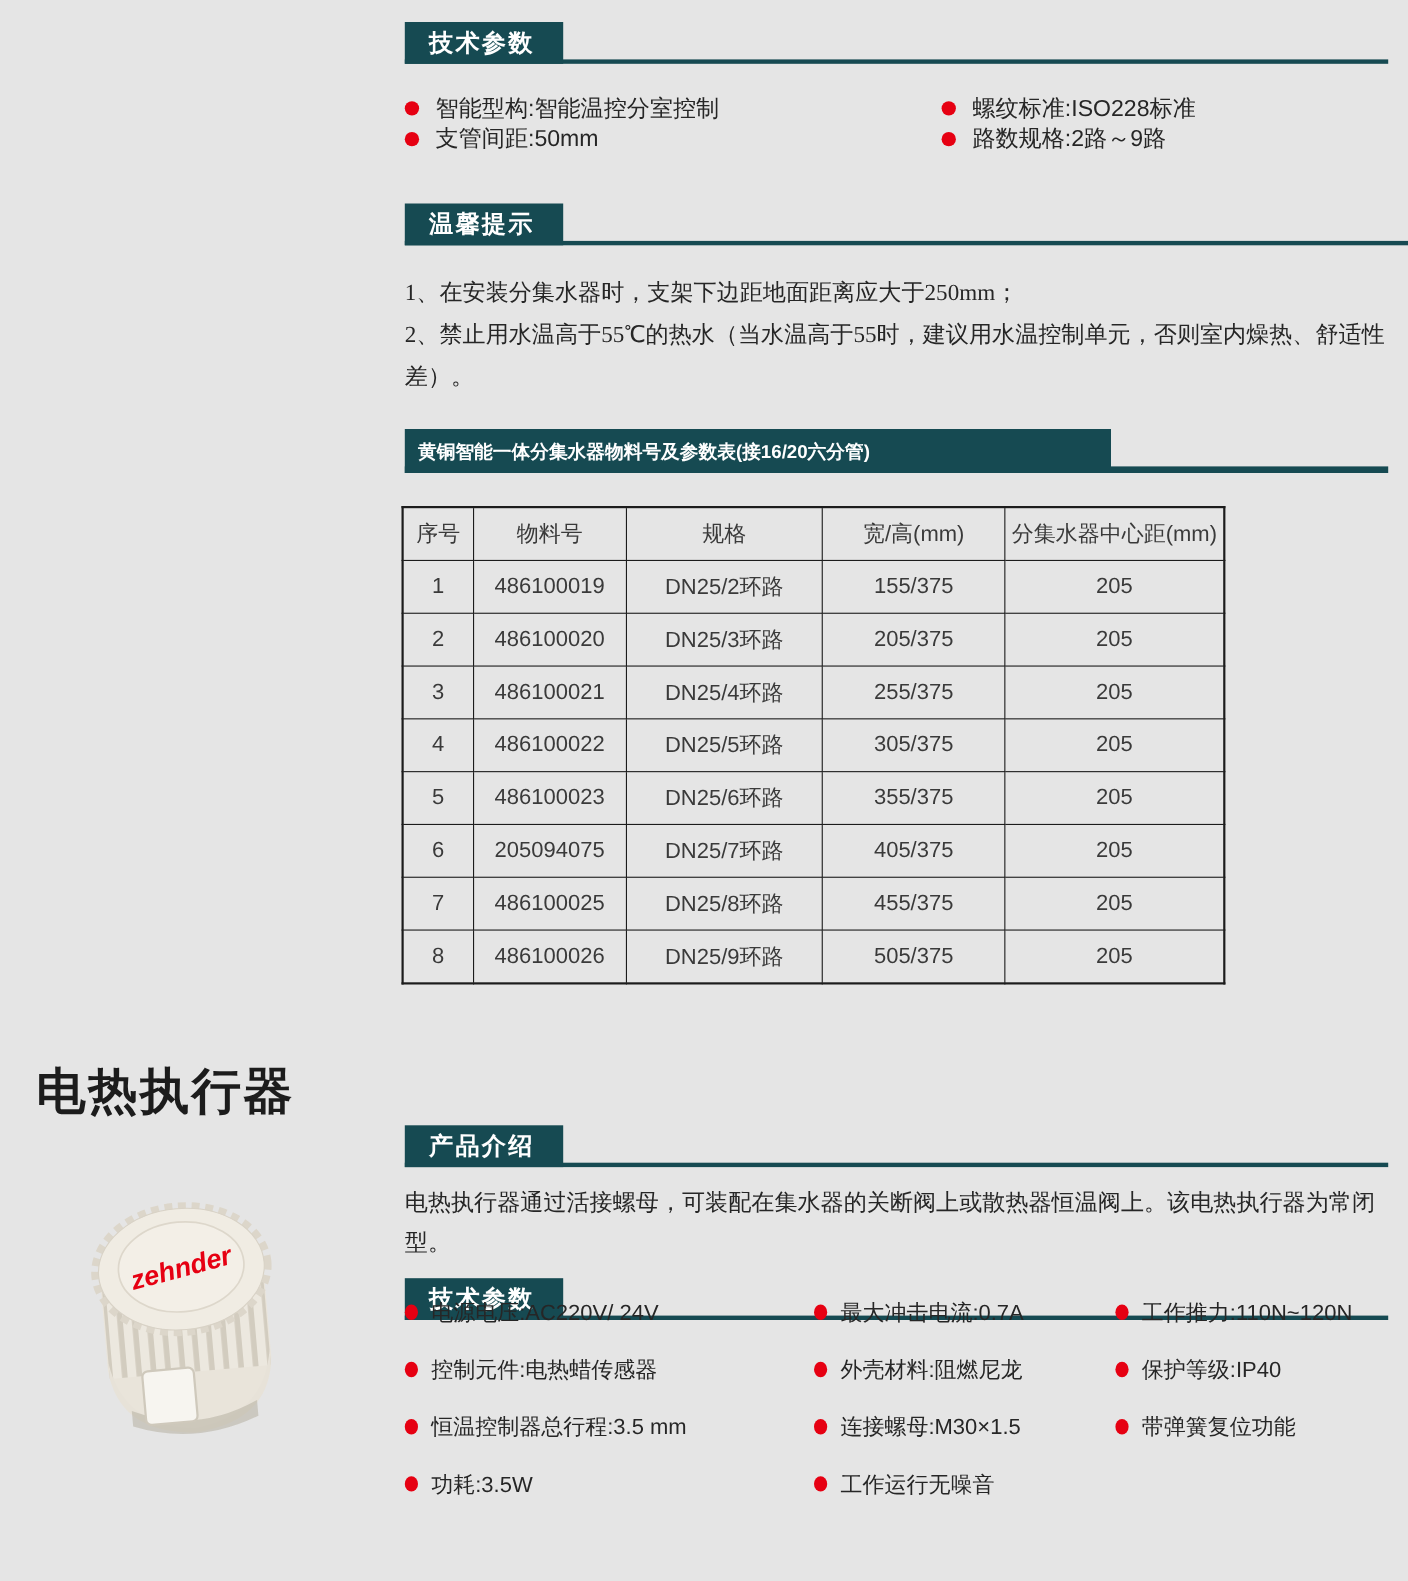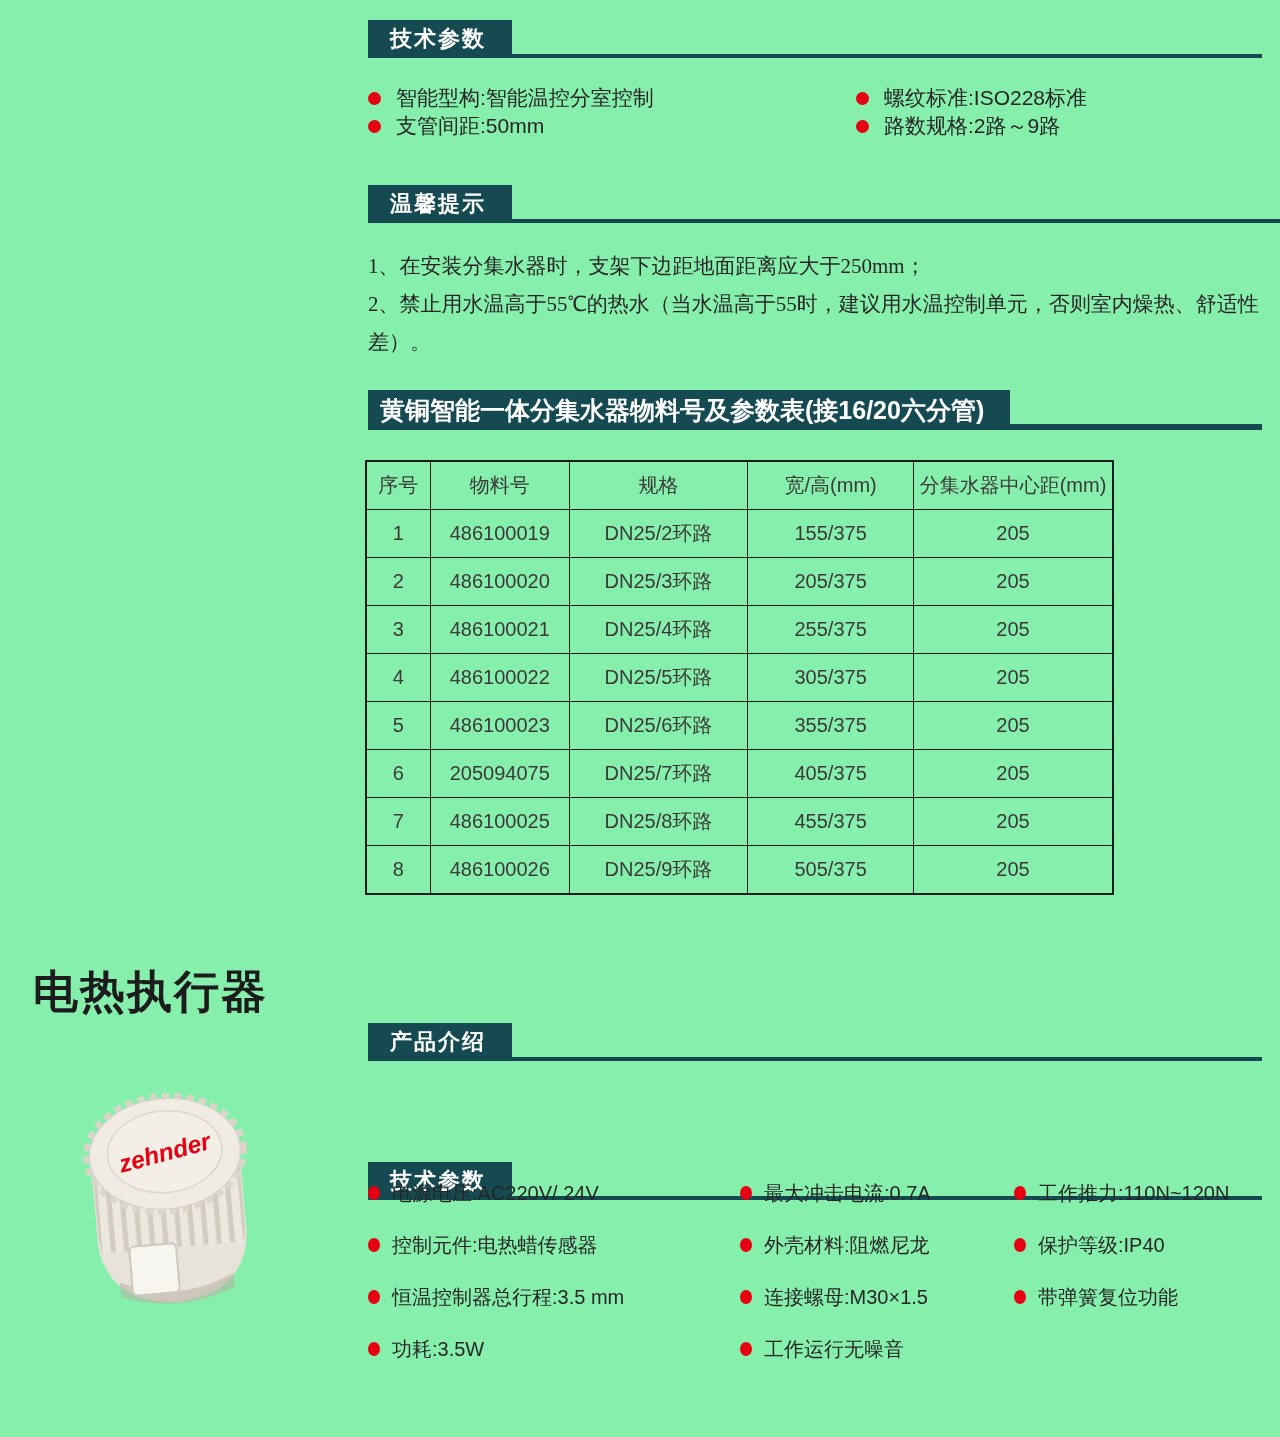"技术参数" .page { background: #86efac -> #e5e5e5 }
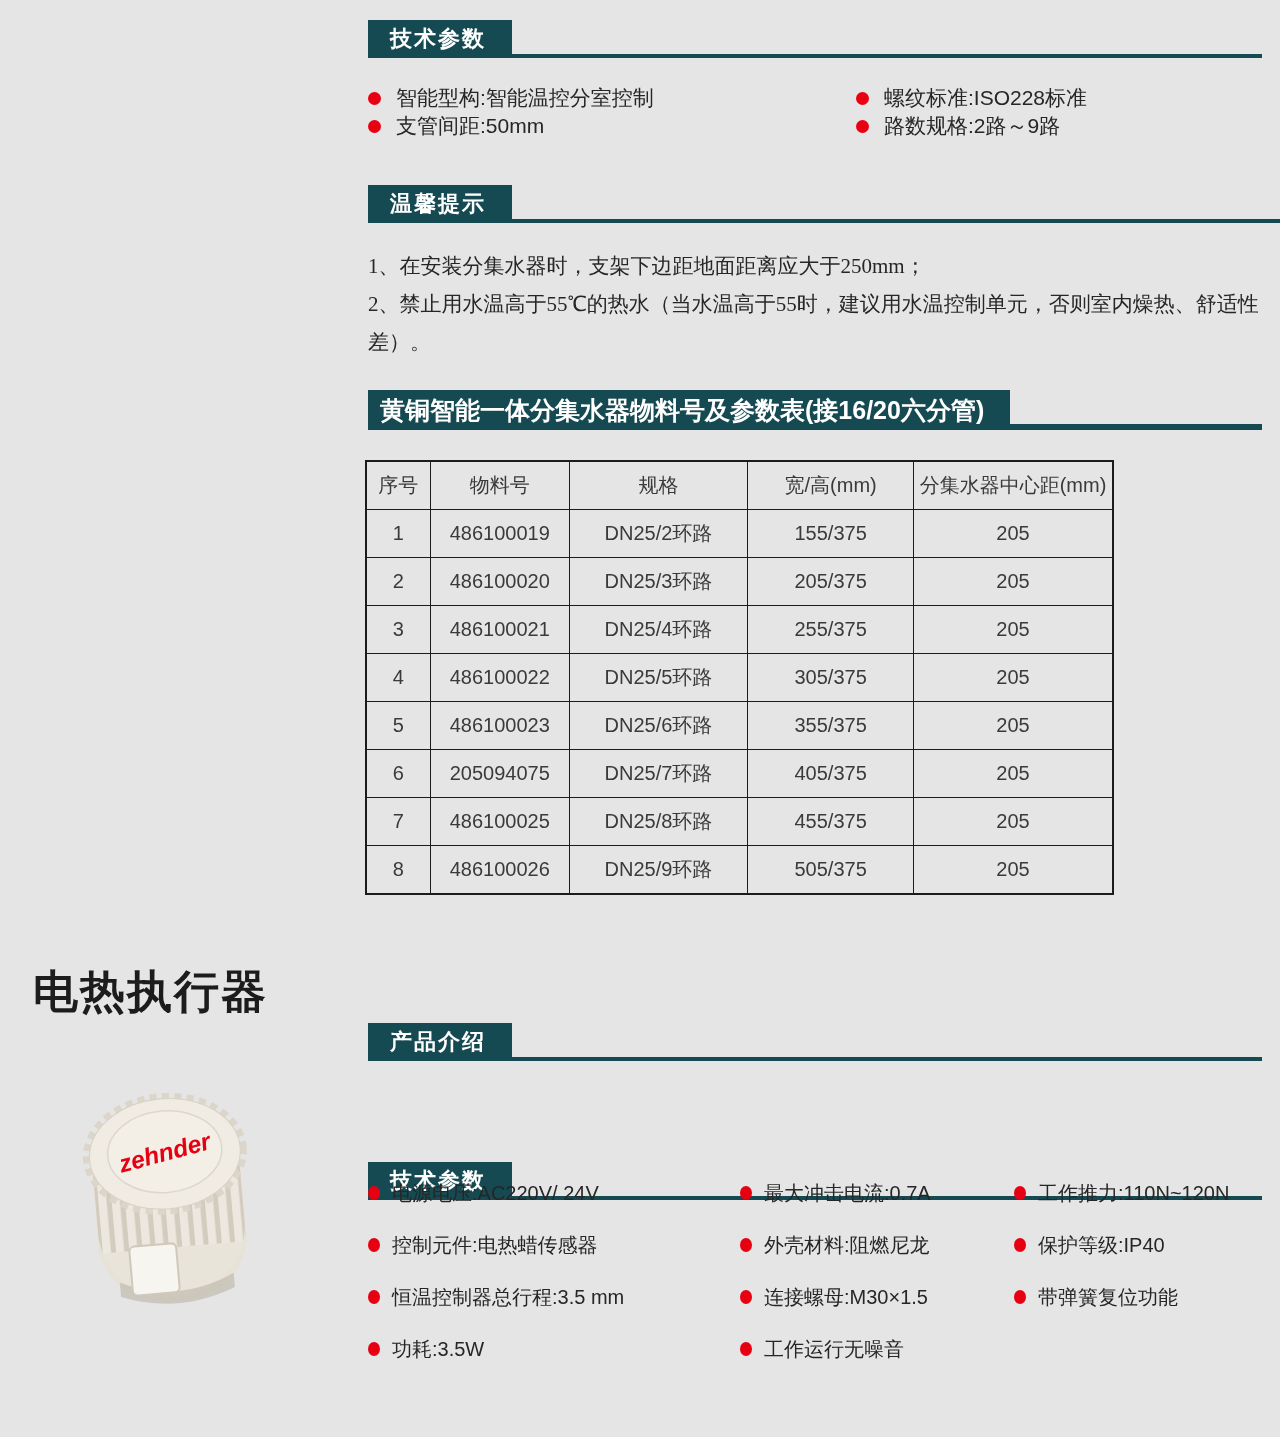"黄铜智能一体分集水器物料号及参数表(接16/20六分管)" .tbl-title .bar { font-size: 25px -> 17px }
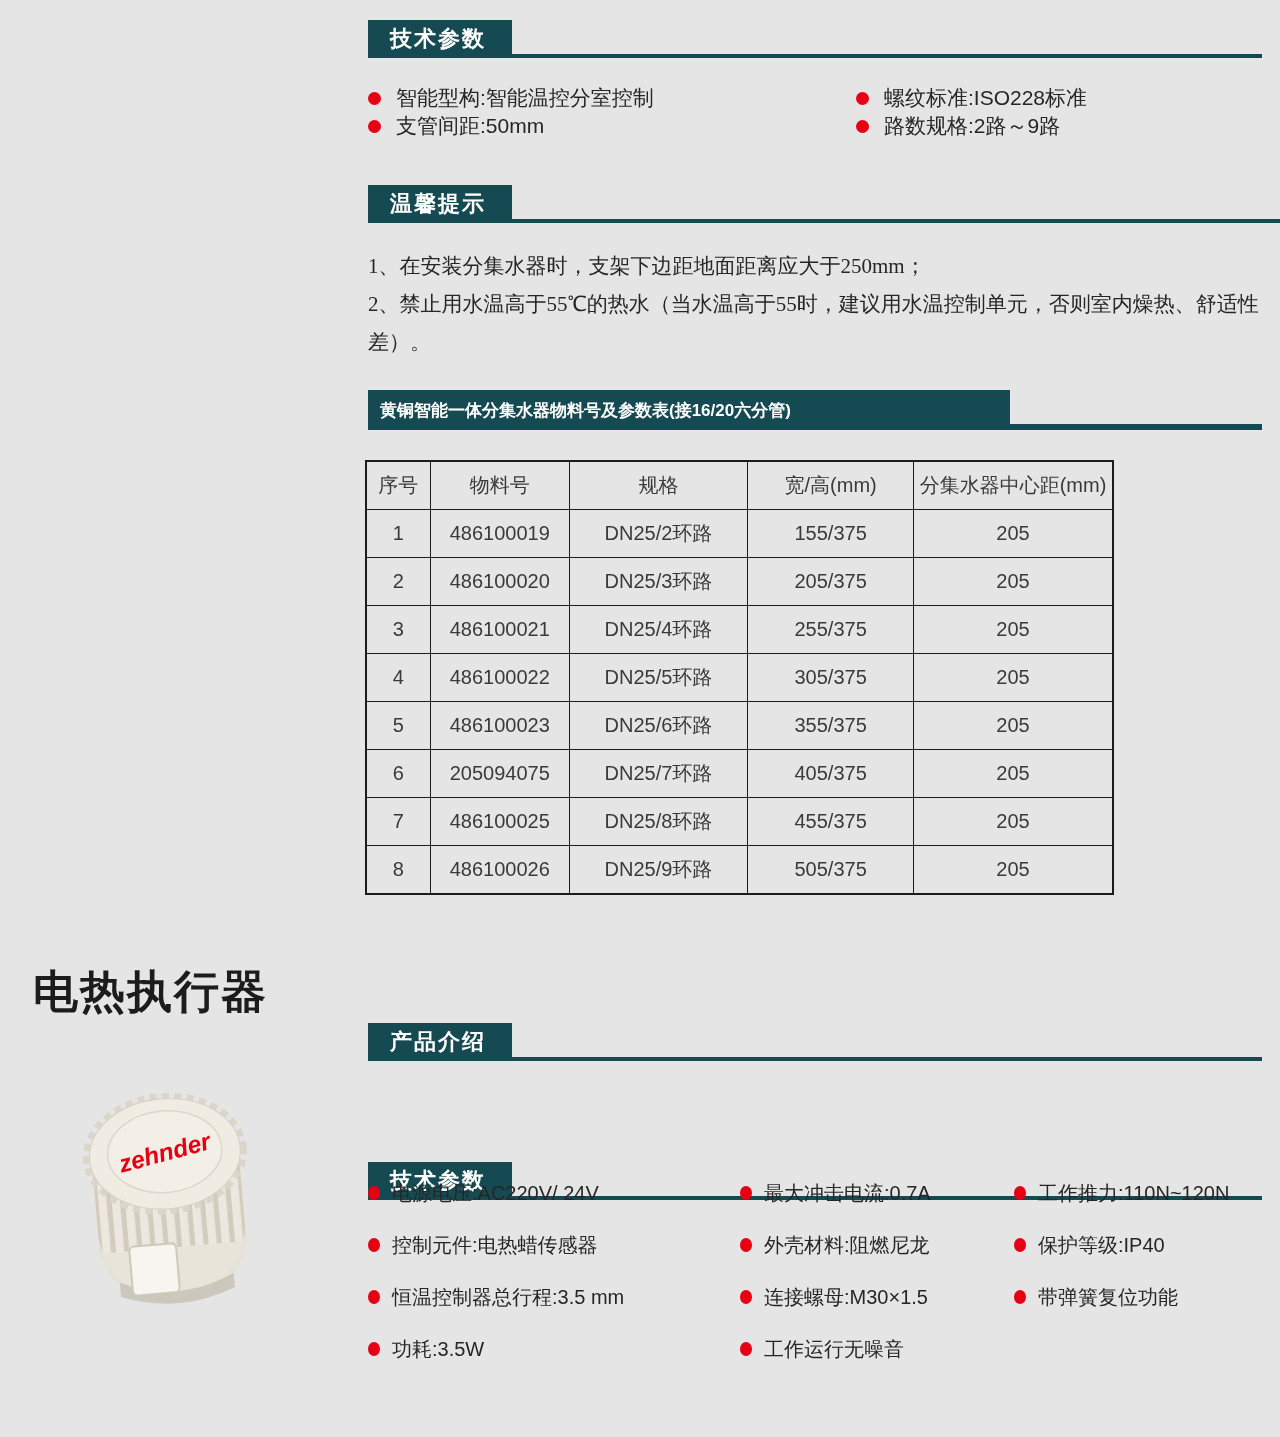"电热执行器通过活接螺母，可装配在集水器的关断阀上或散热器恒温阀上。该电热执行器为" div.intro { html: none -> <div>电热执行器通过活接螺母，可装配在集水器的关断阀上或散热器恒温阀上。该电热执行器为常闭型。</div> }
